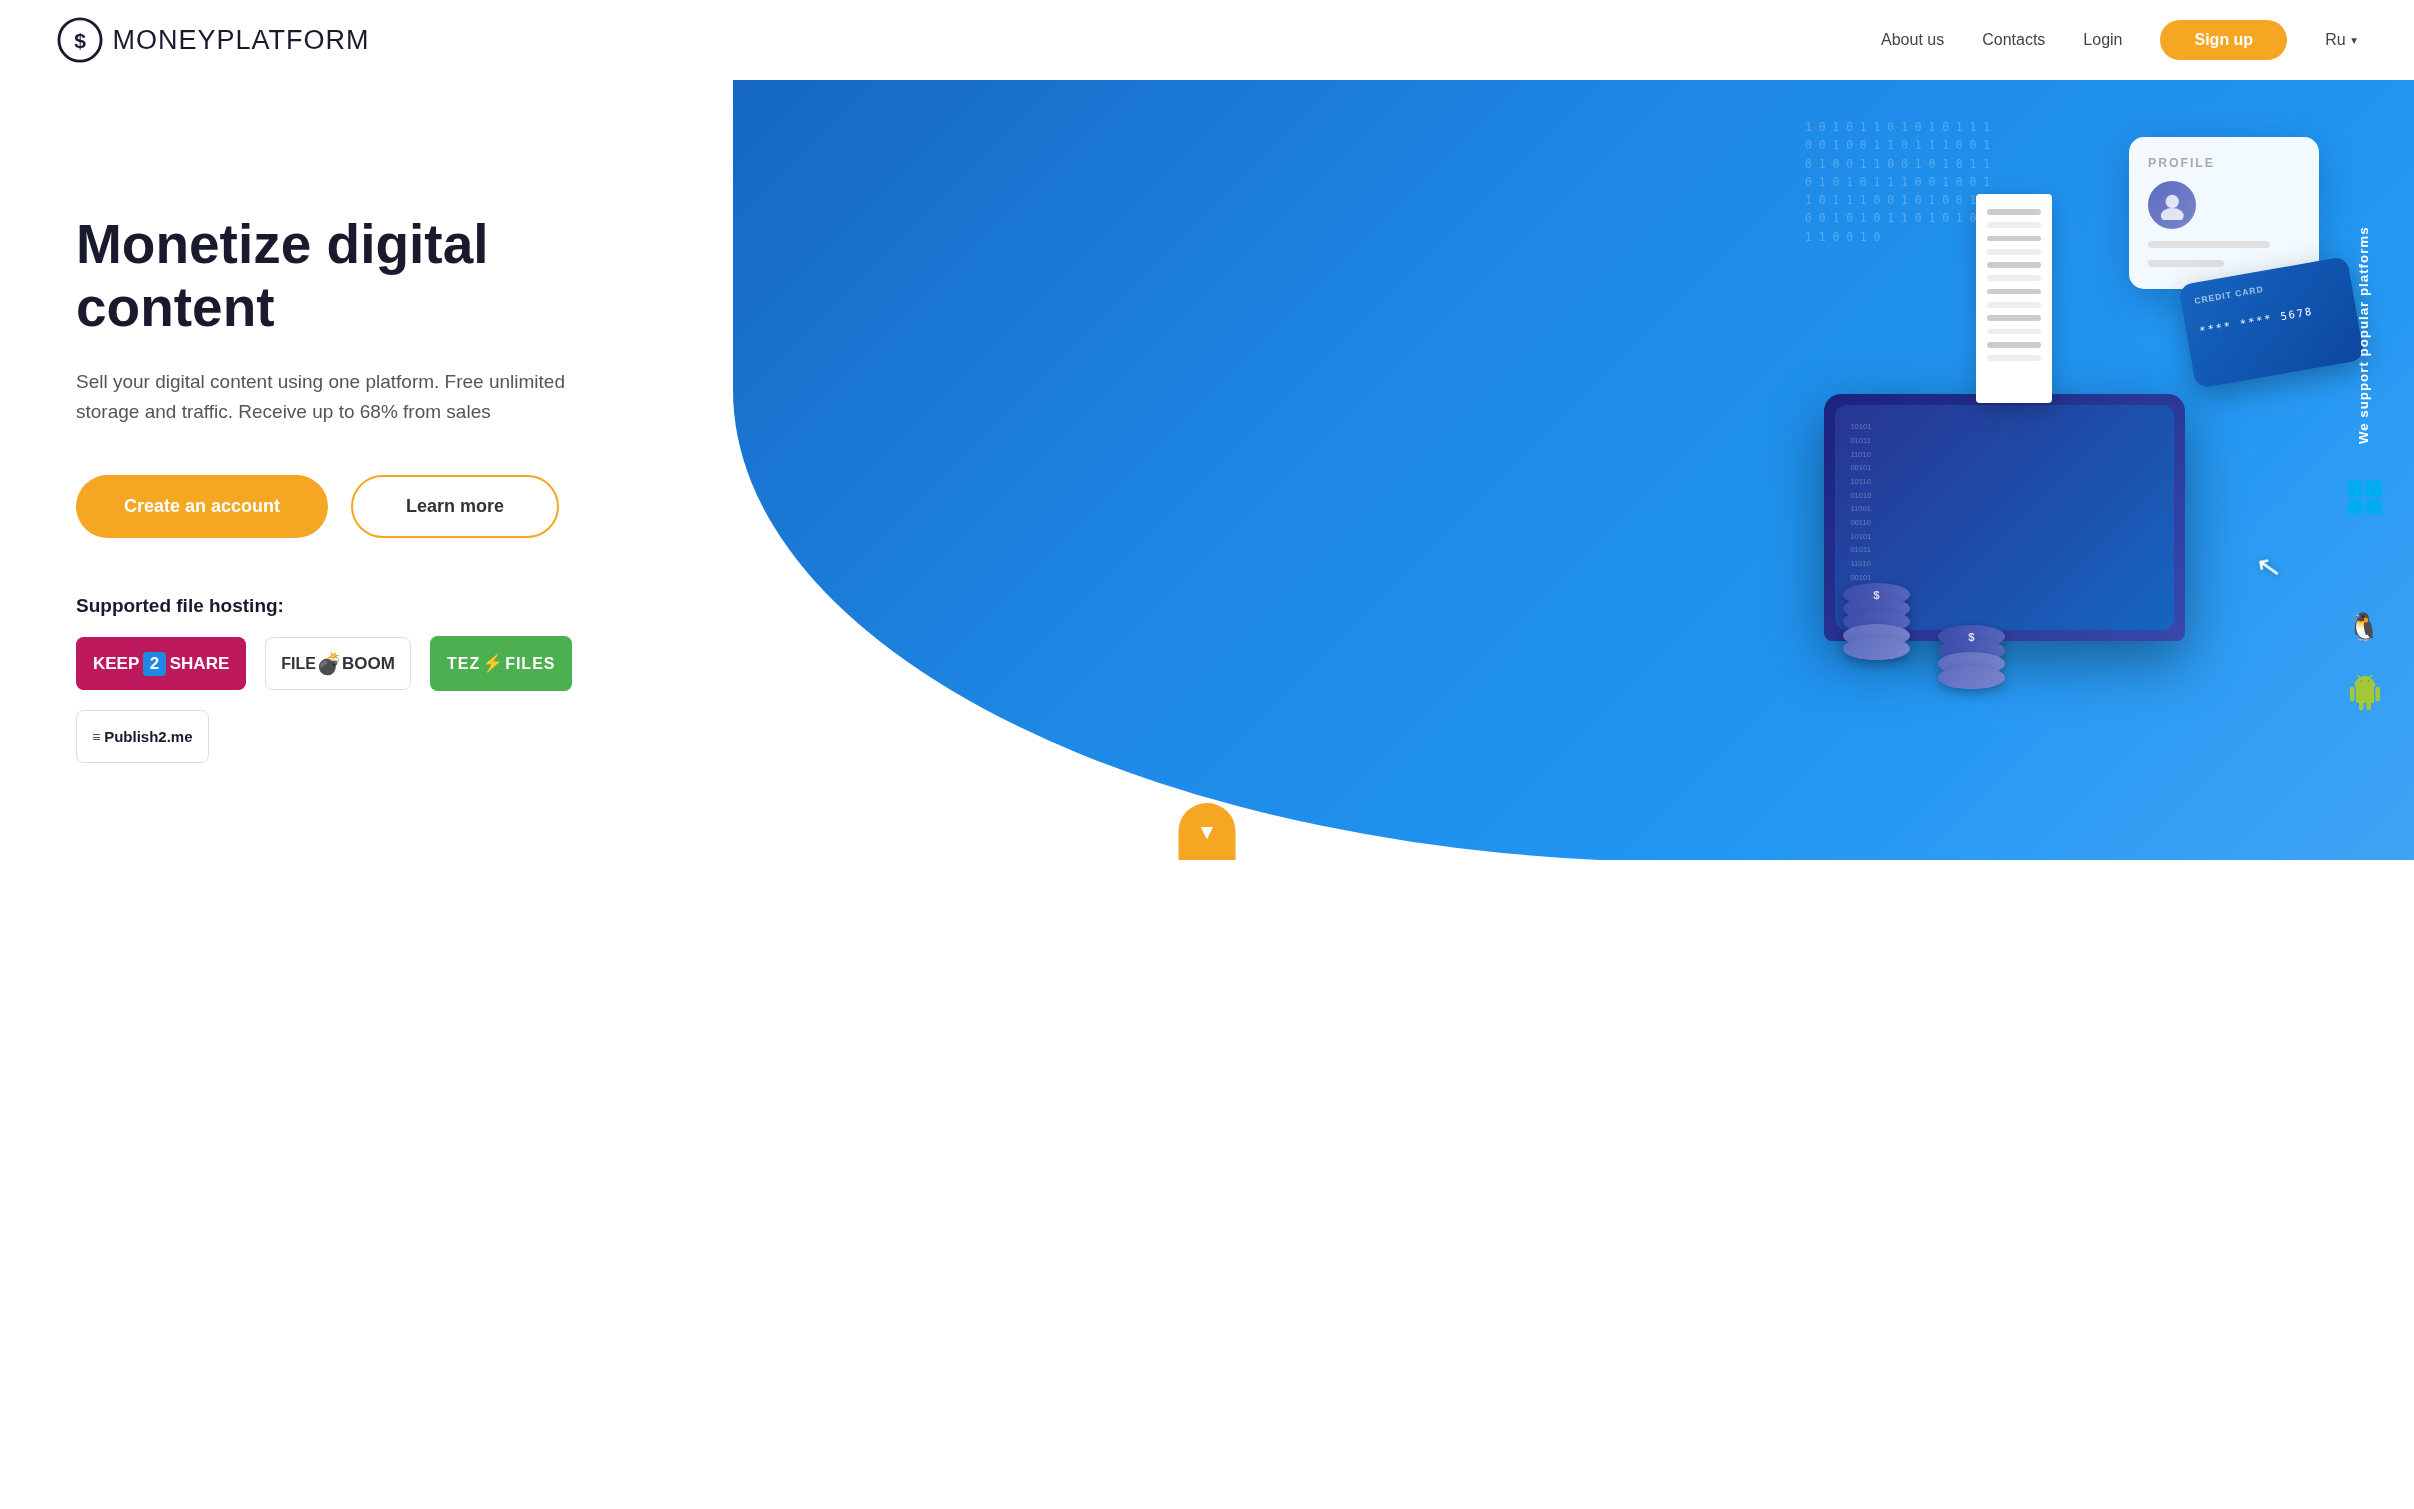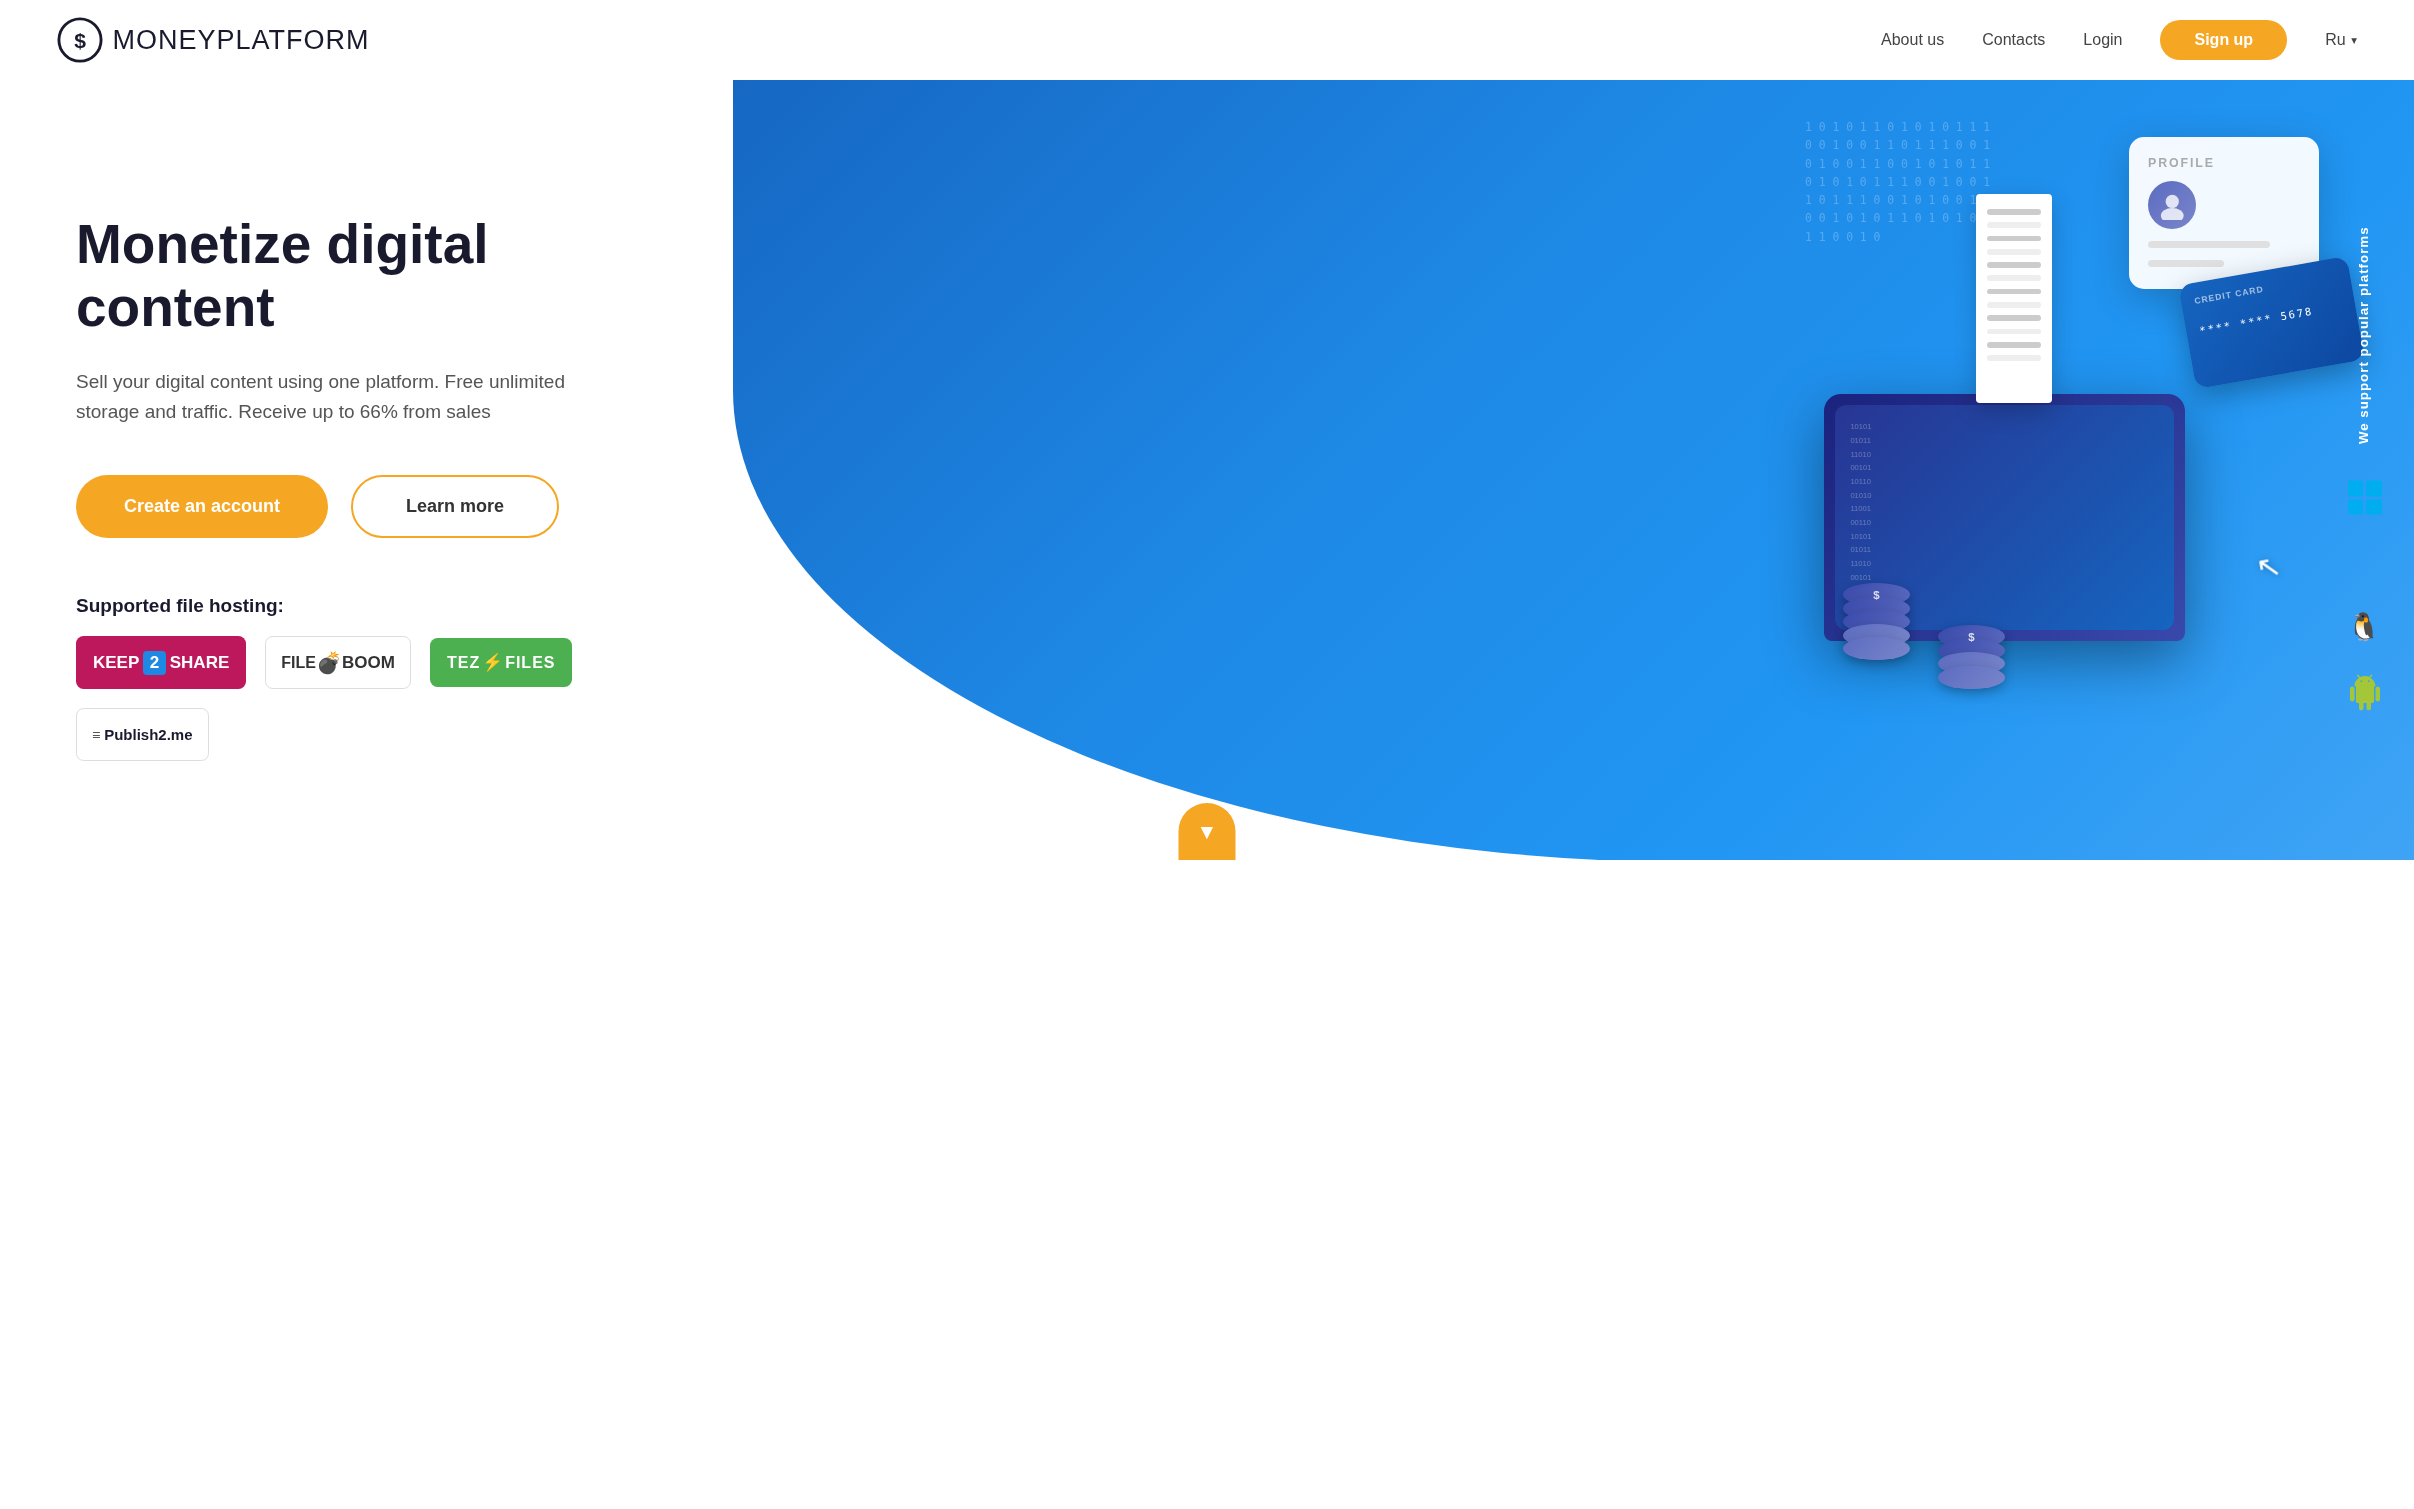"Sell your digital content using" p.hero-subtitle { text: 66% -> 68% }
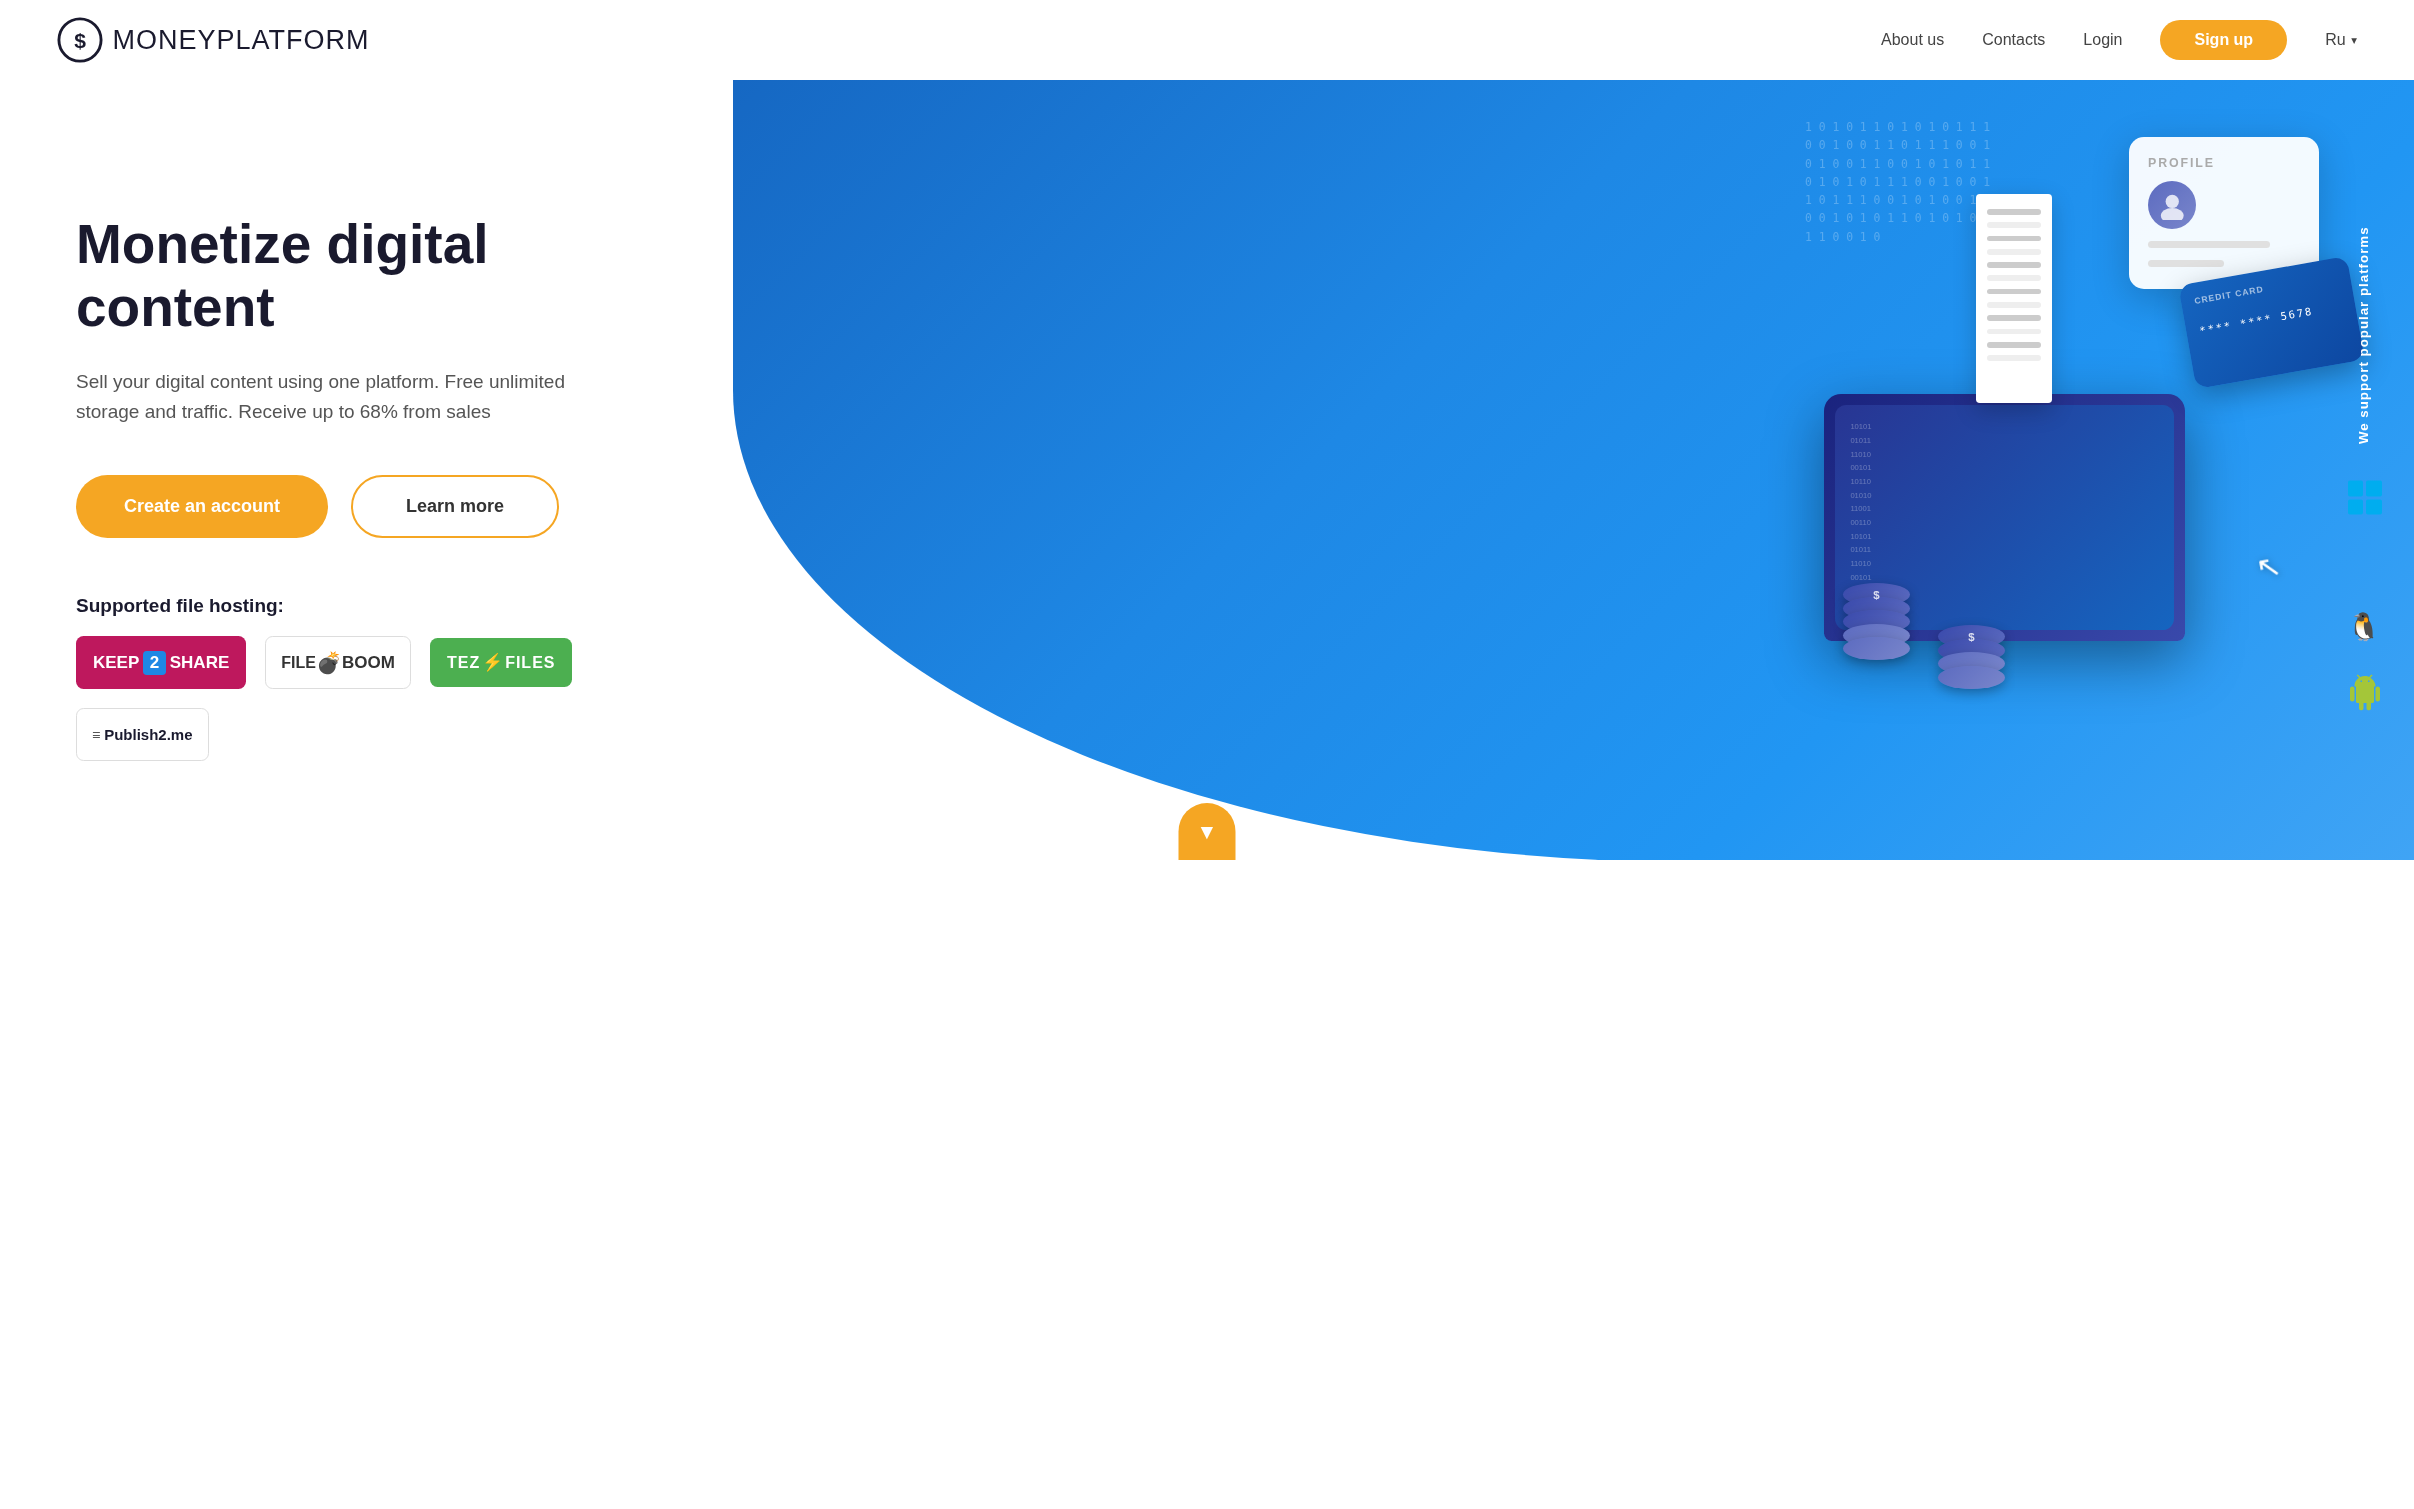"TEZ" .logo-tezfiles { height: 49px -> 55px }
